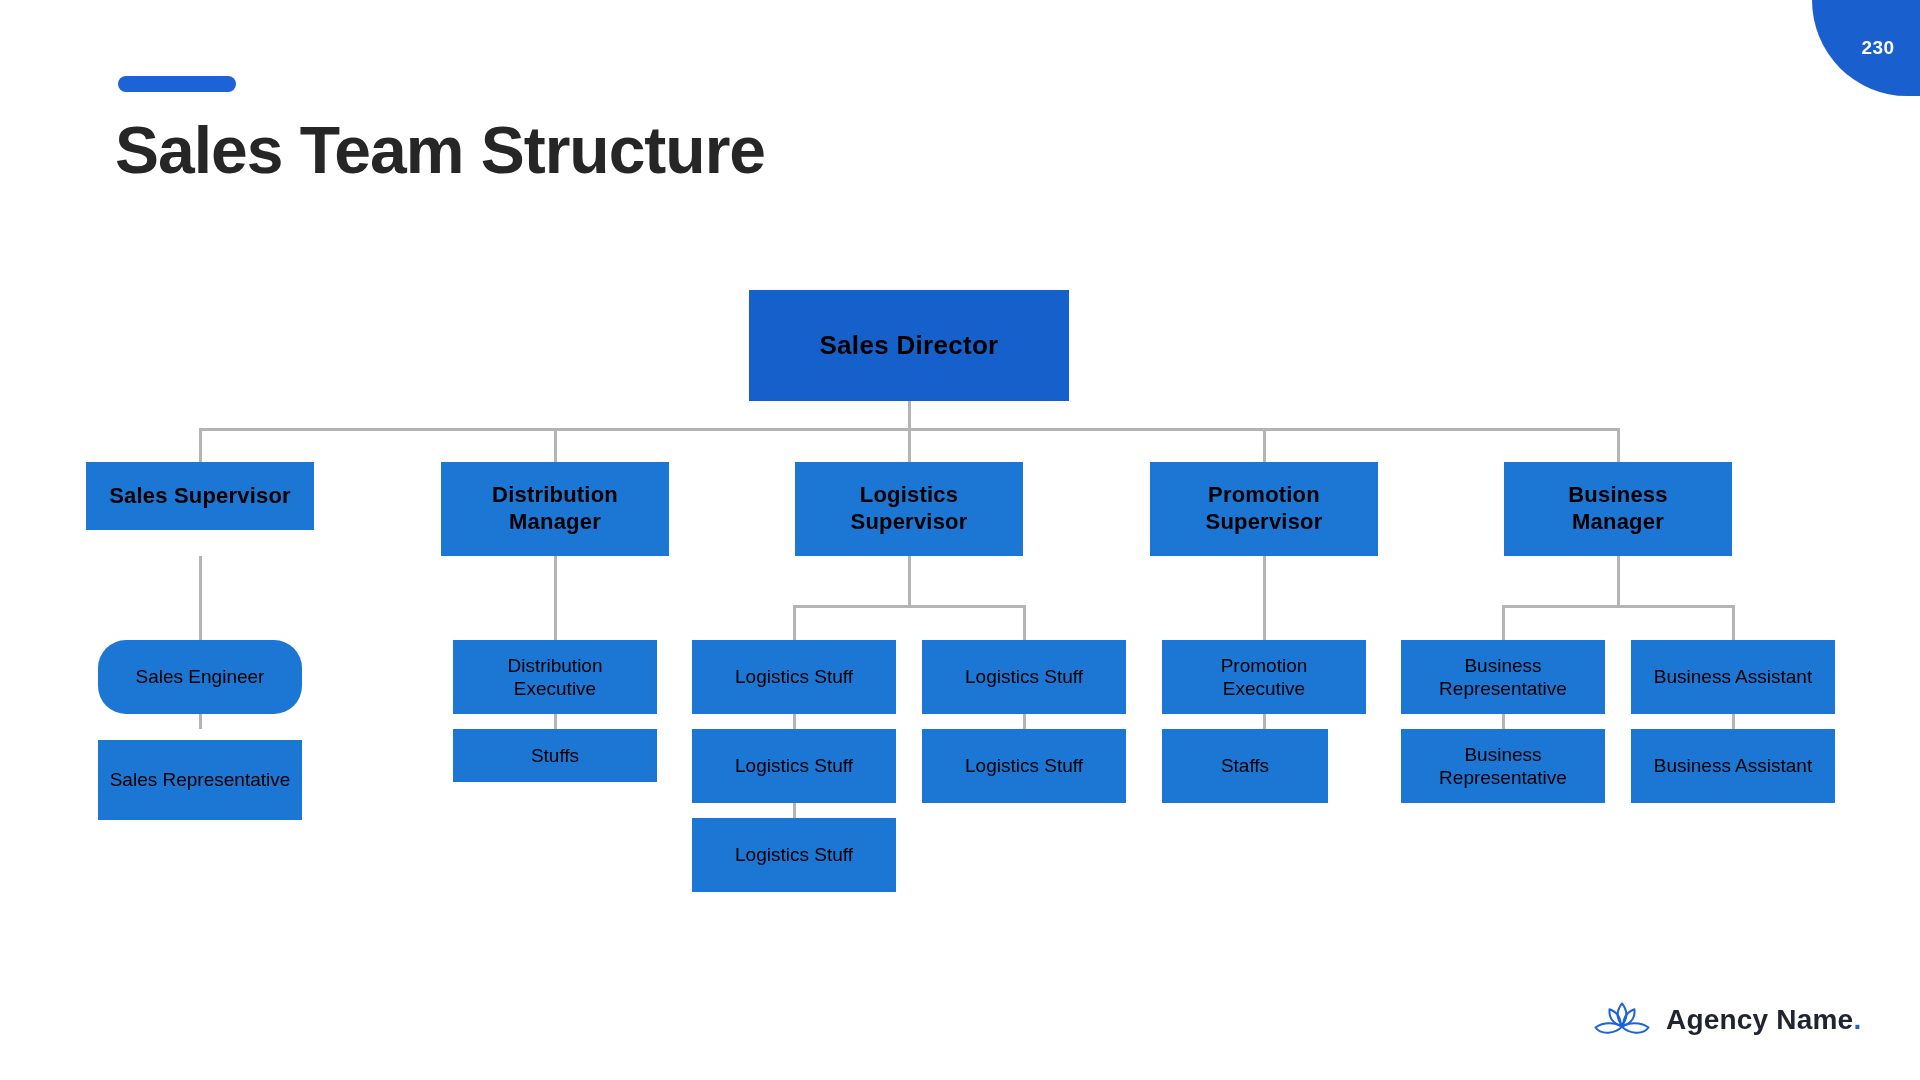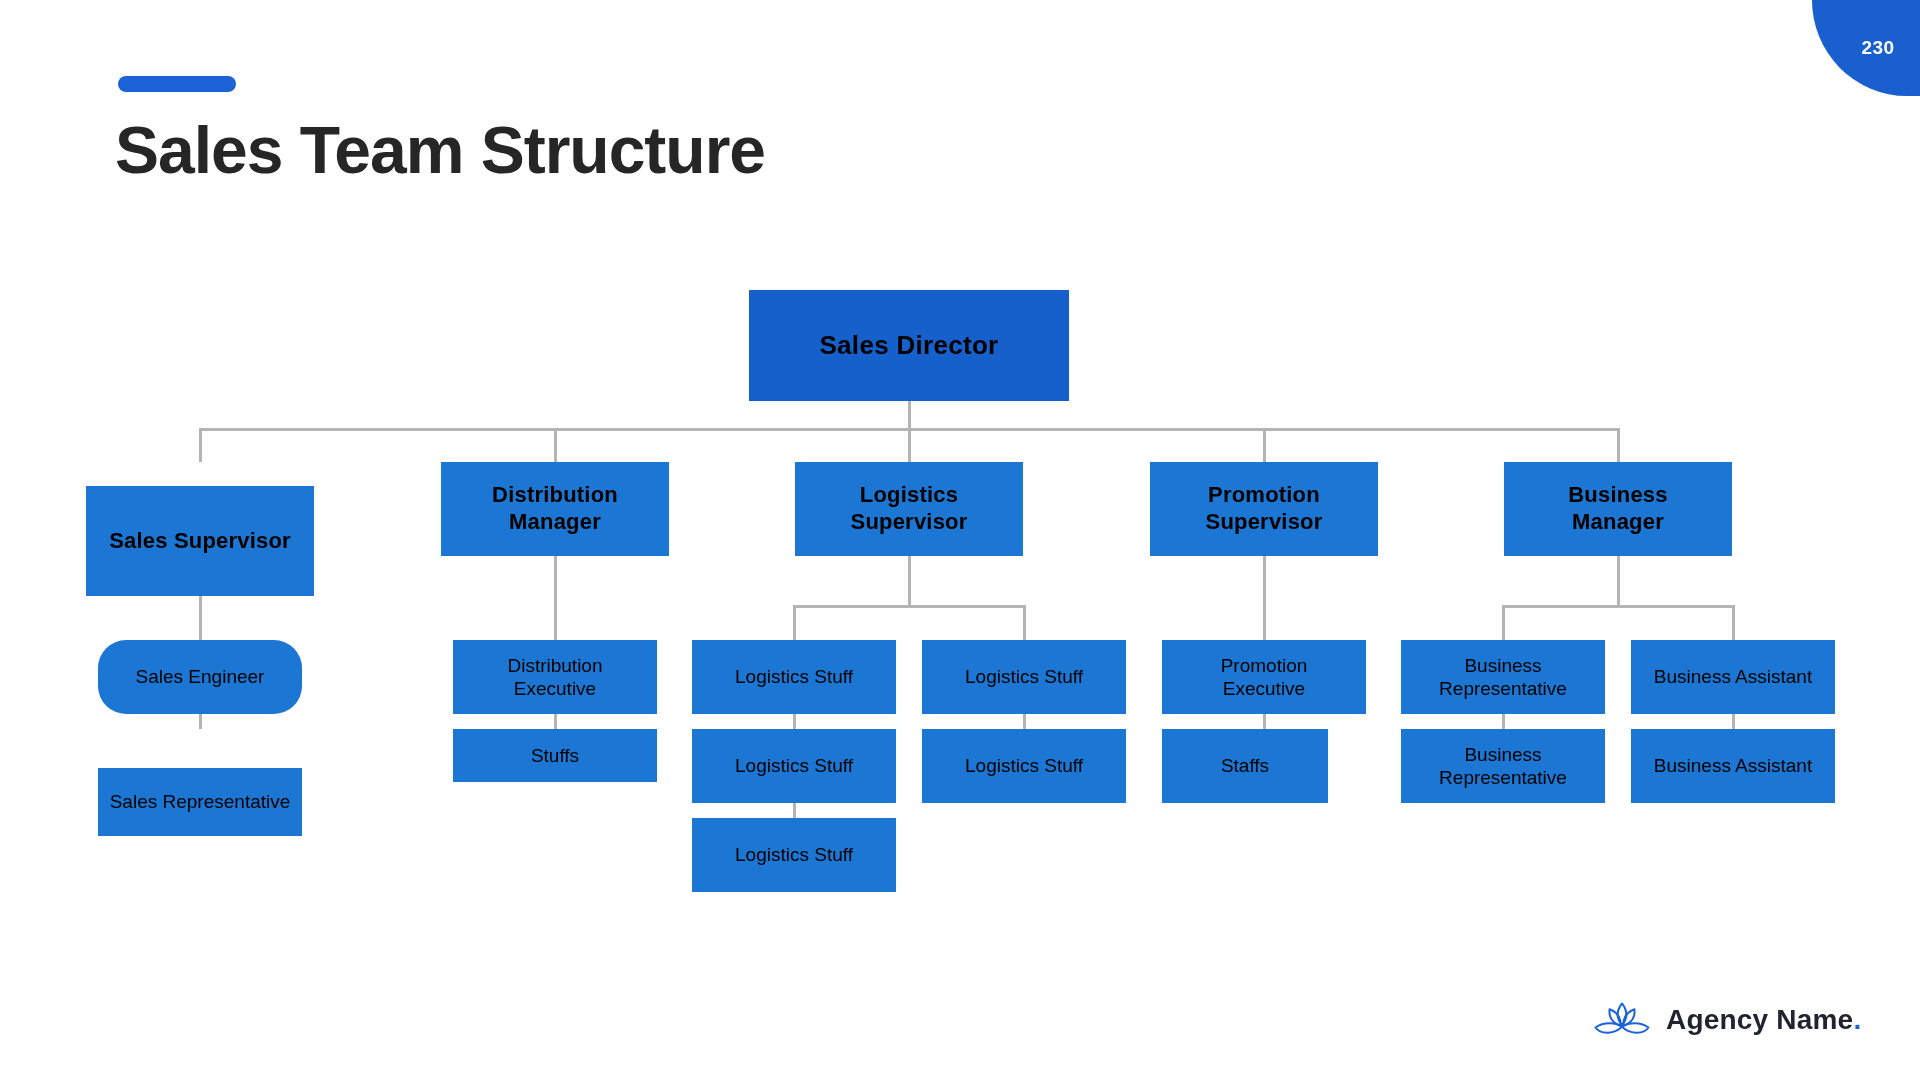"Sales Supervisor" div.obox { height: 110px -> 68px; top: 486px -> 462px }
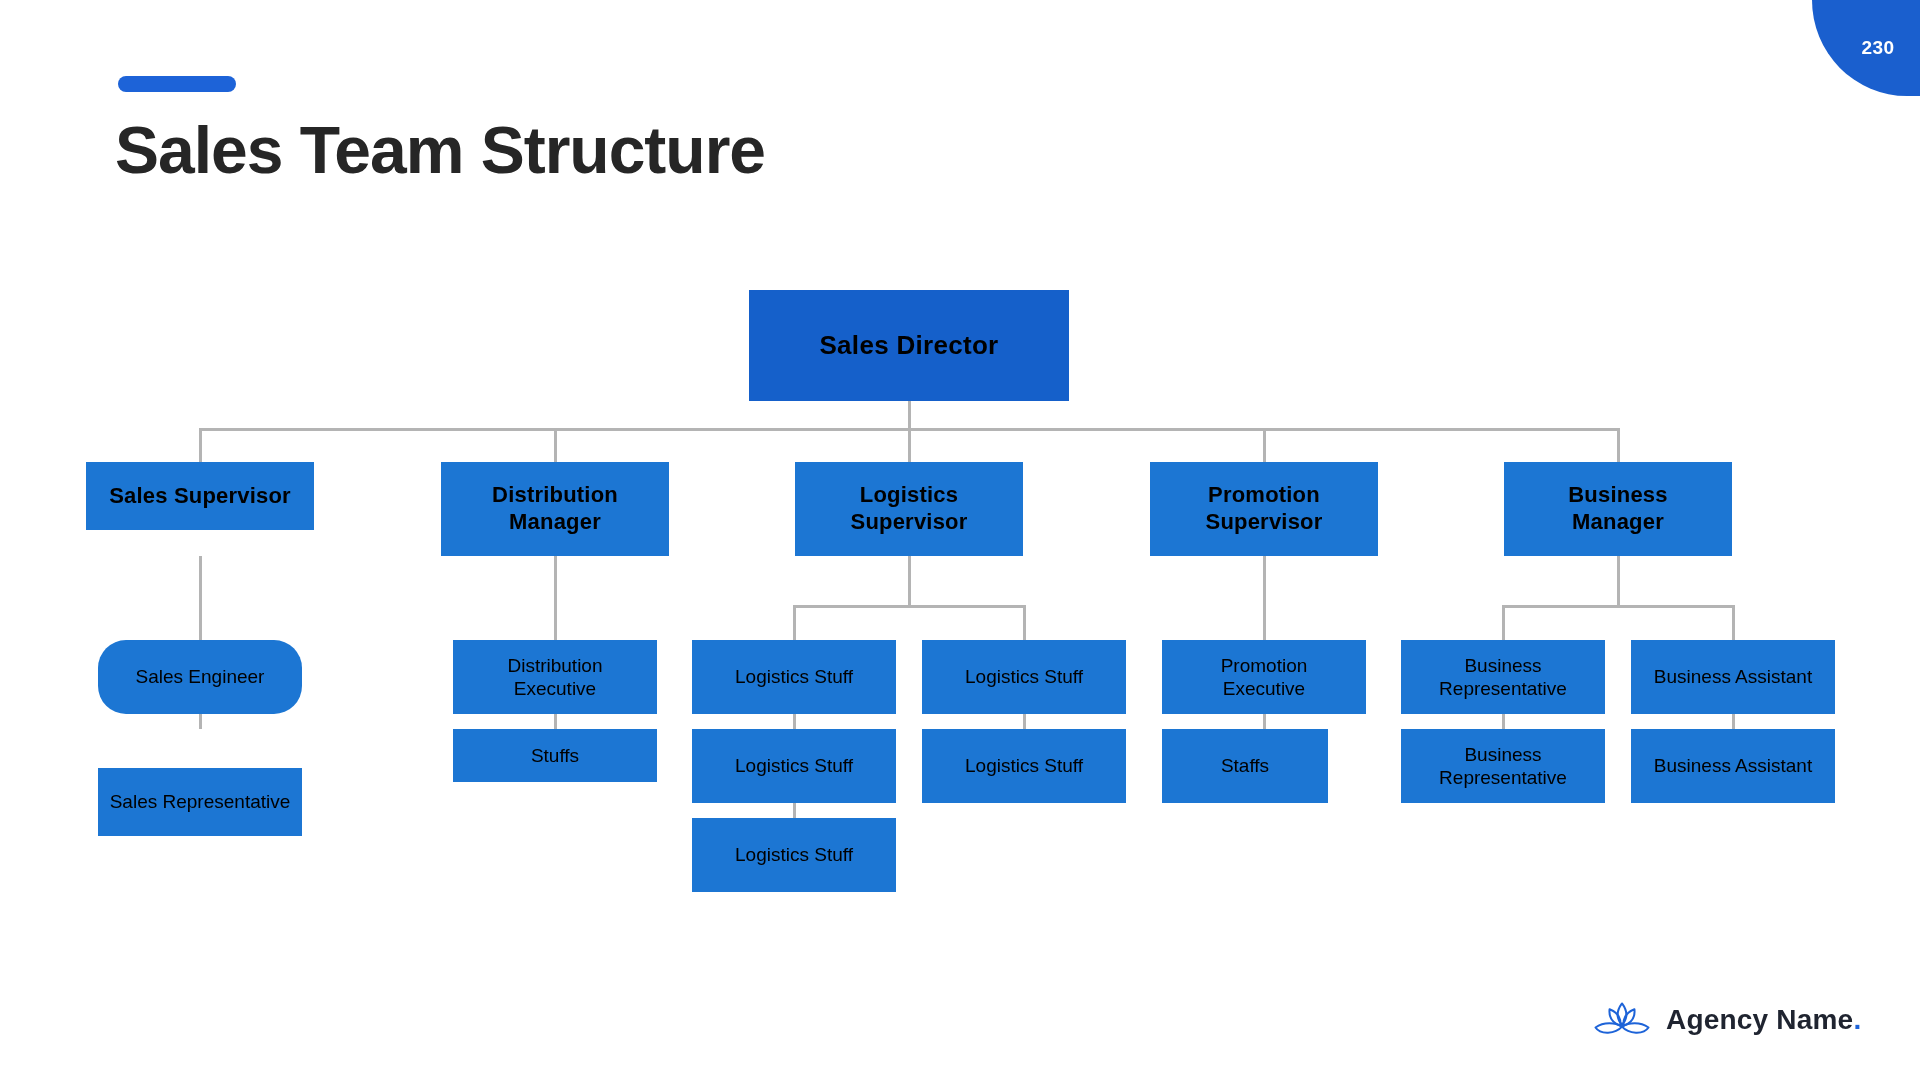"Sales Representative" div.obox { height: 68px -> 80px; top: 768px -> 740px }
